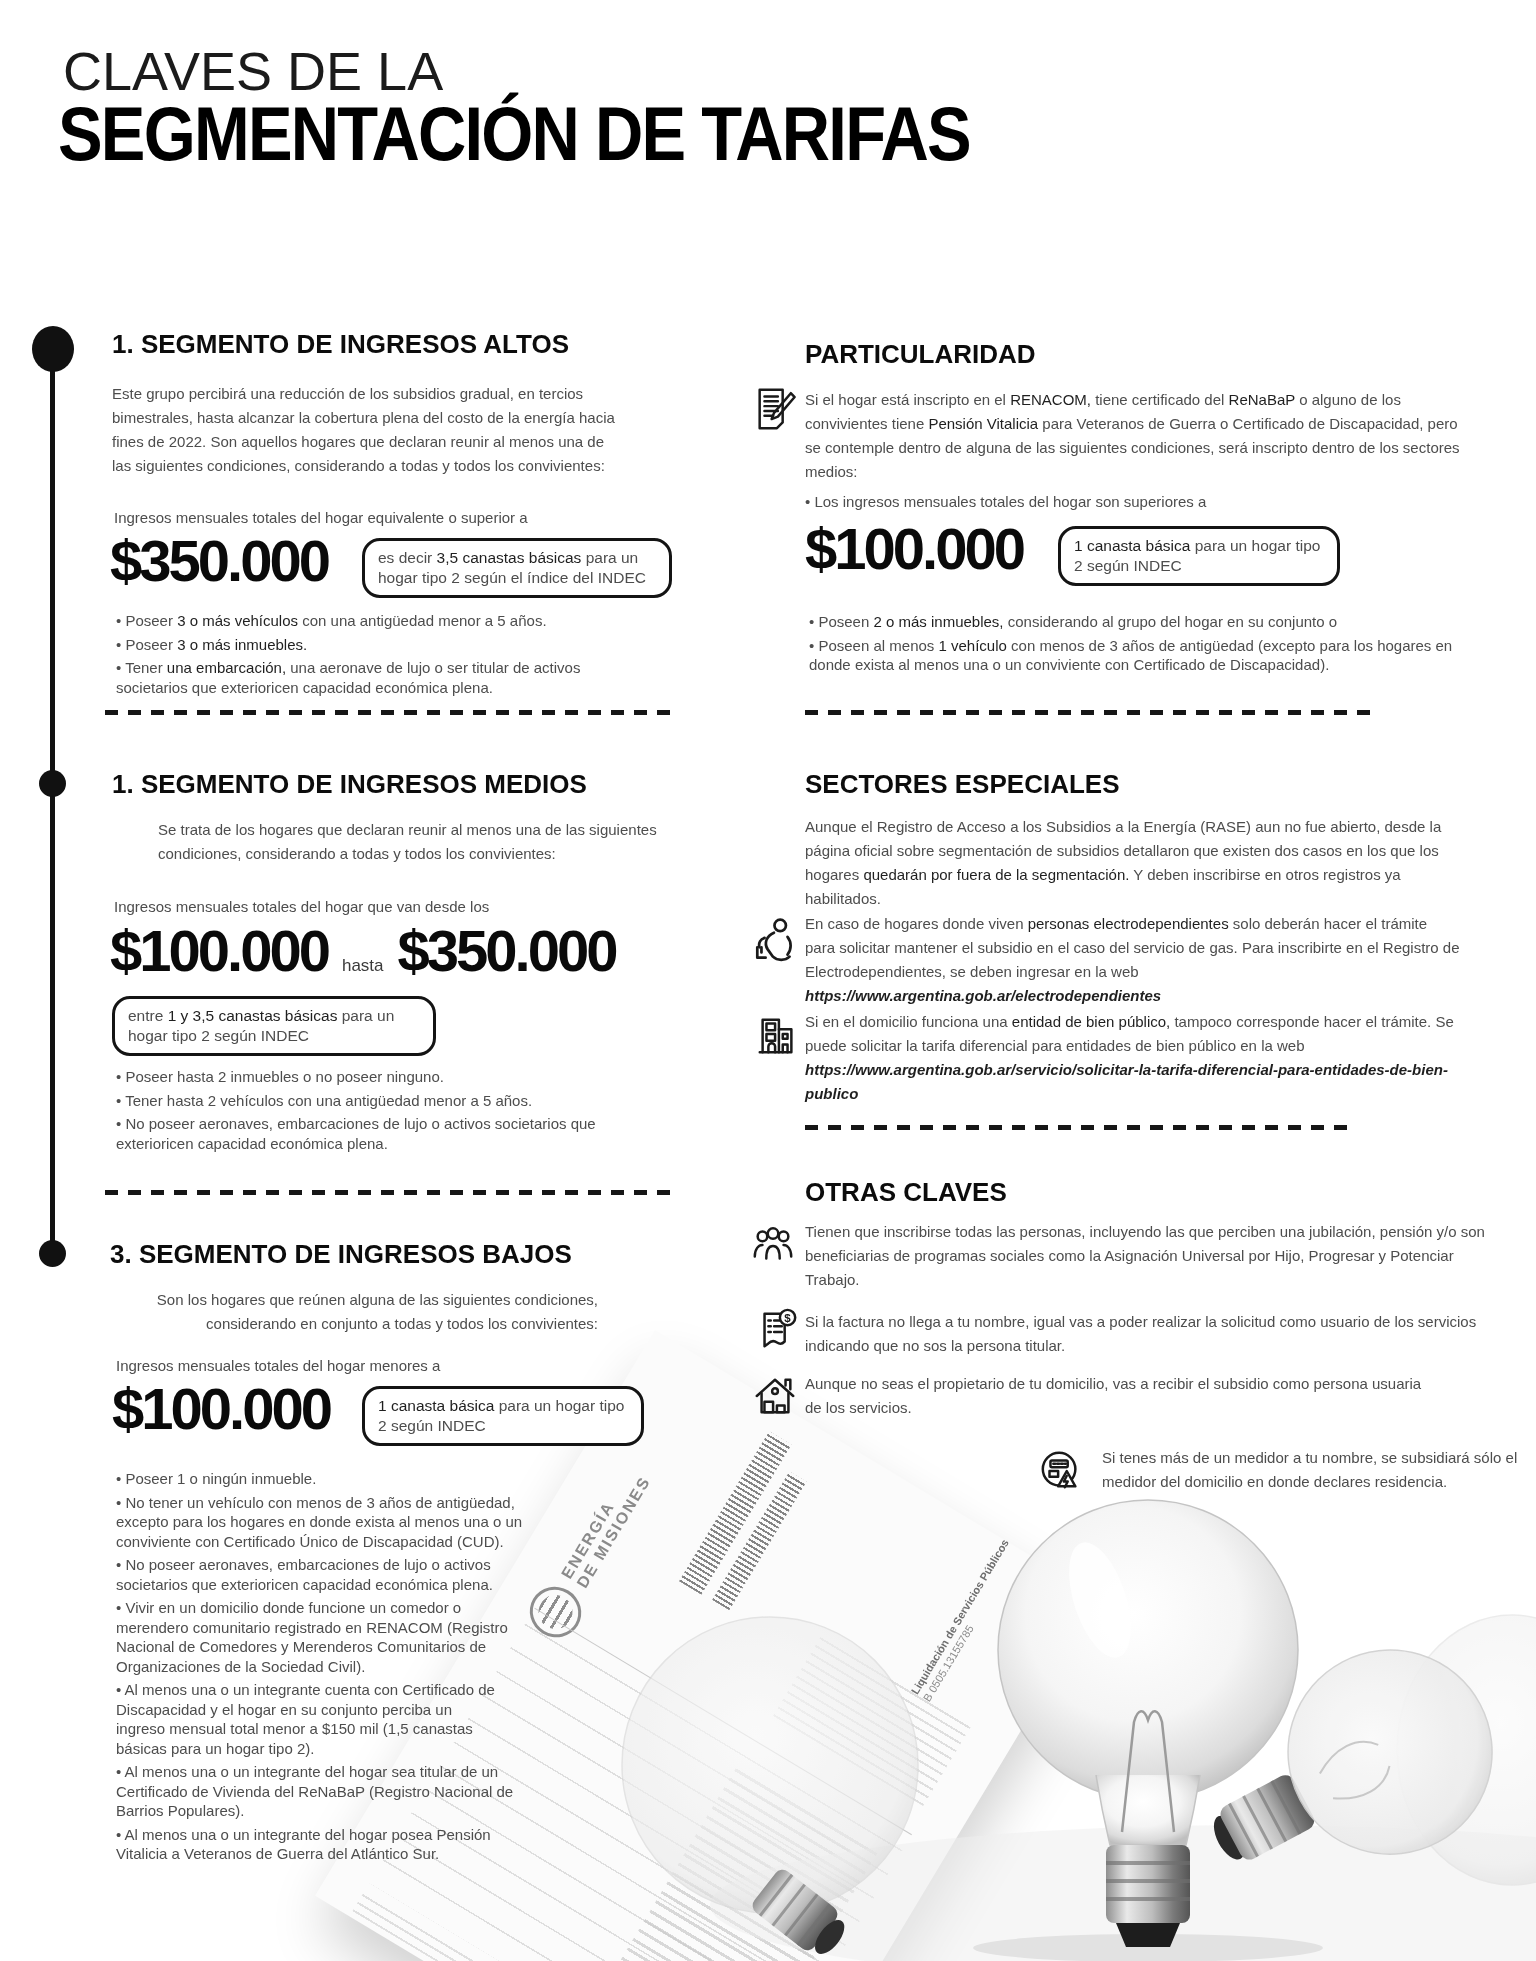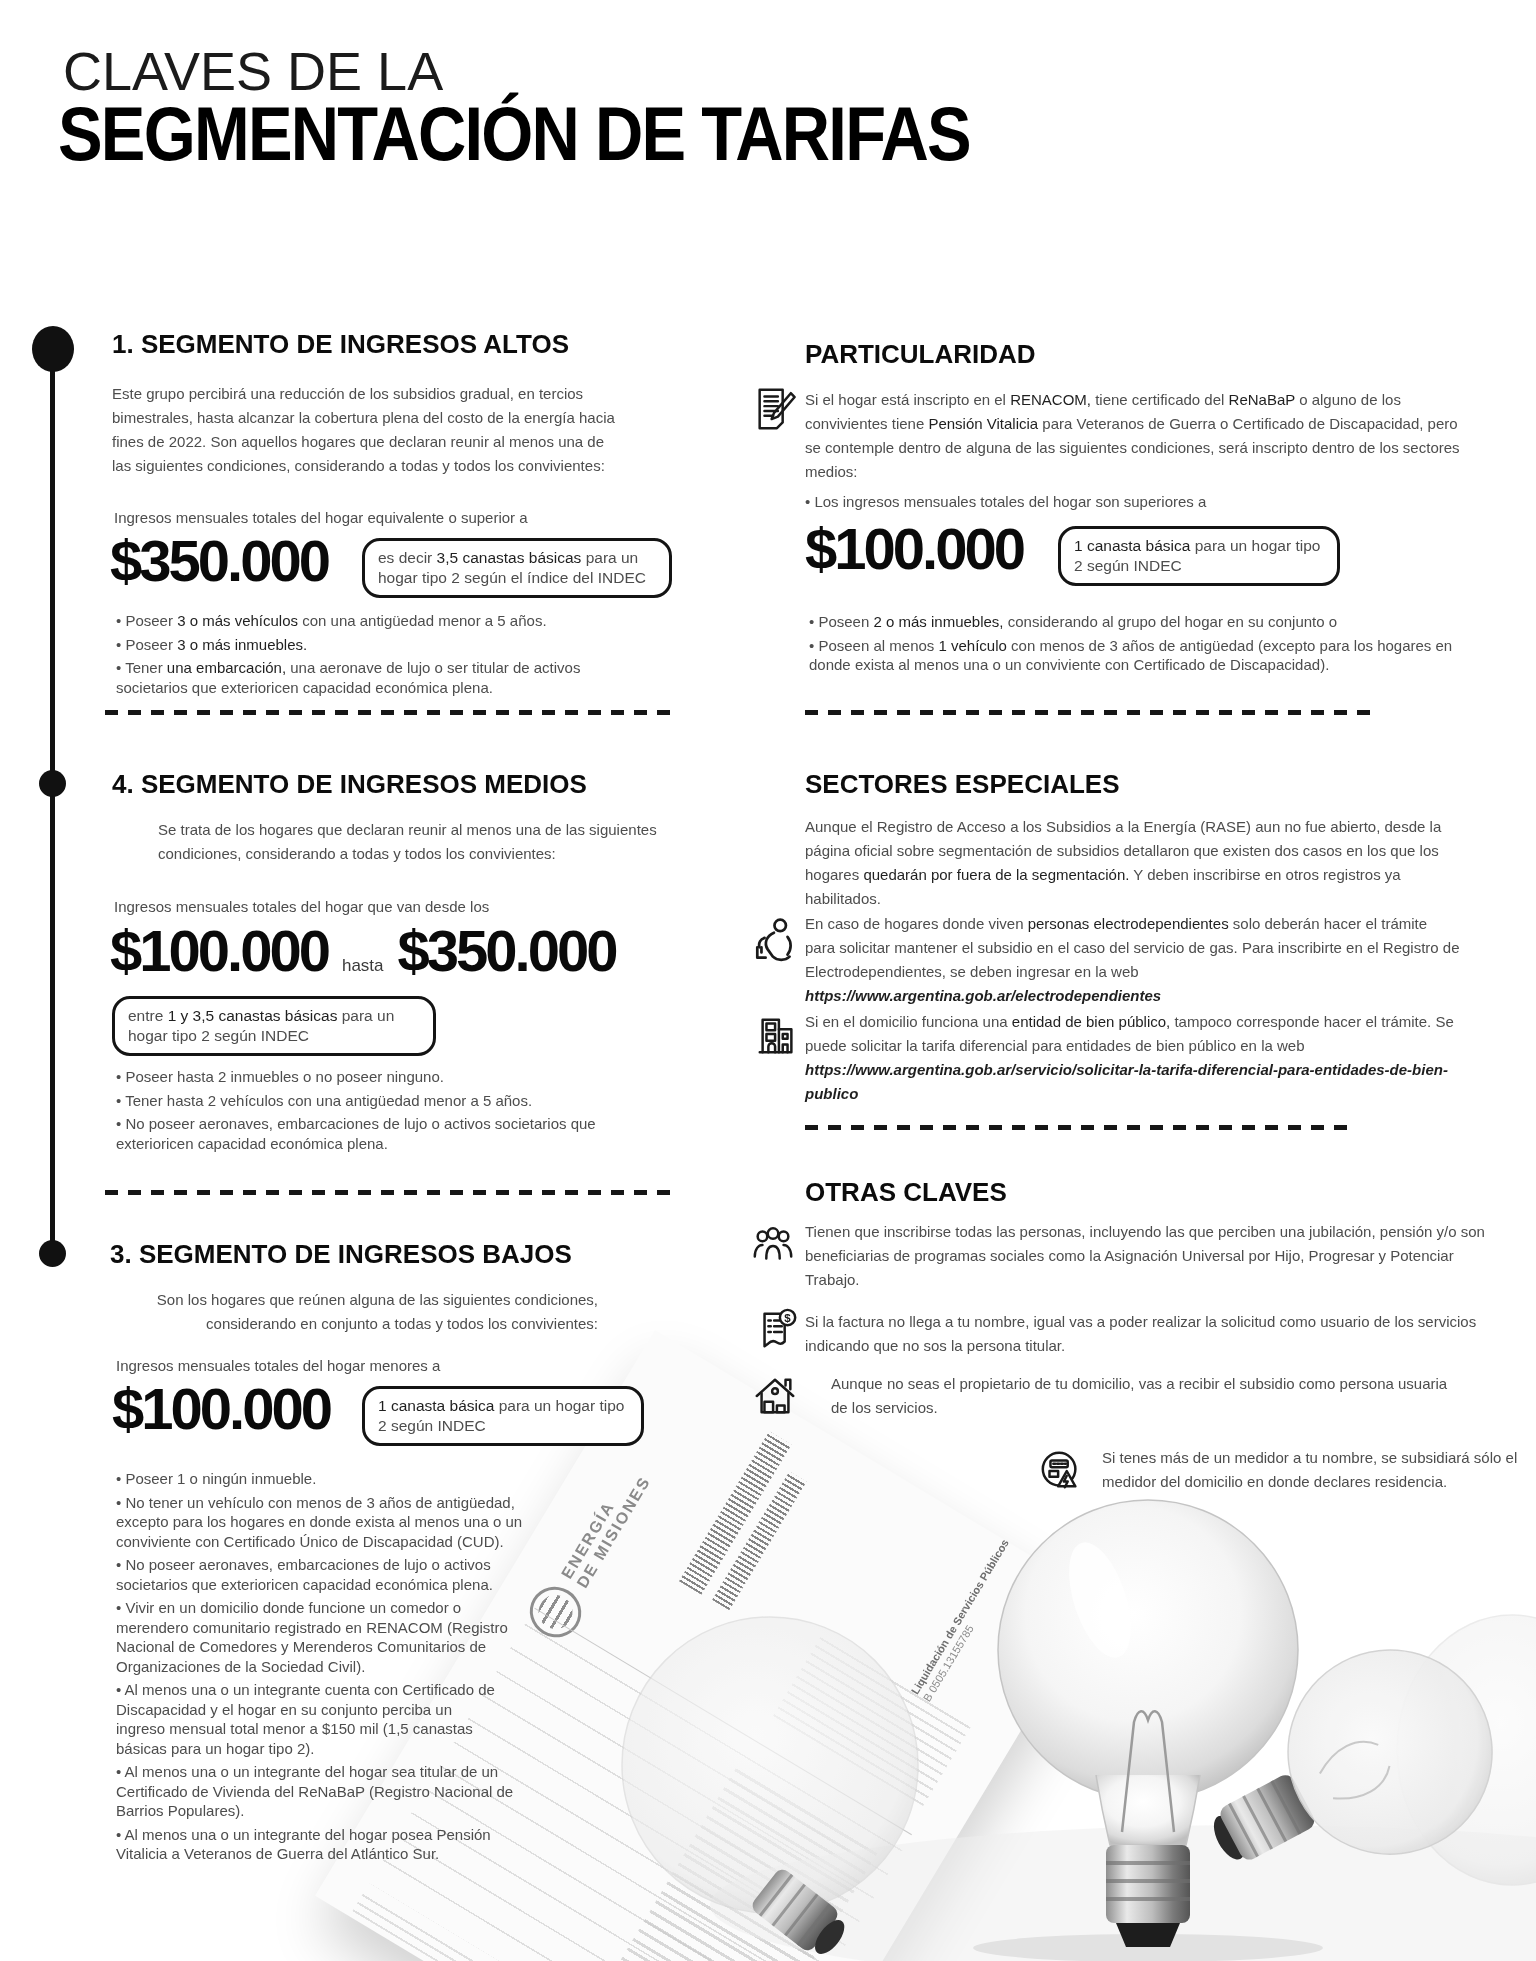"4. SEGMENTO DE INGRESOS MEDIOS" div.abs { text: 4 -> 1 }
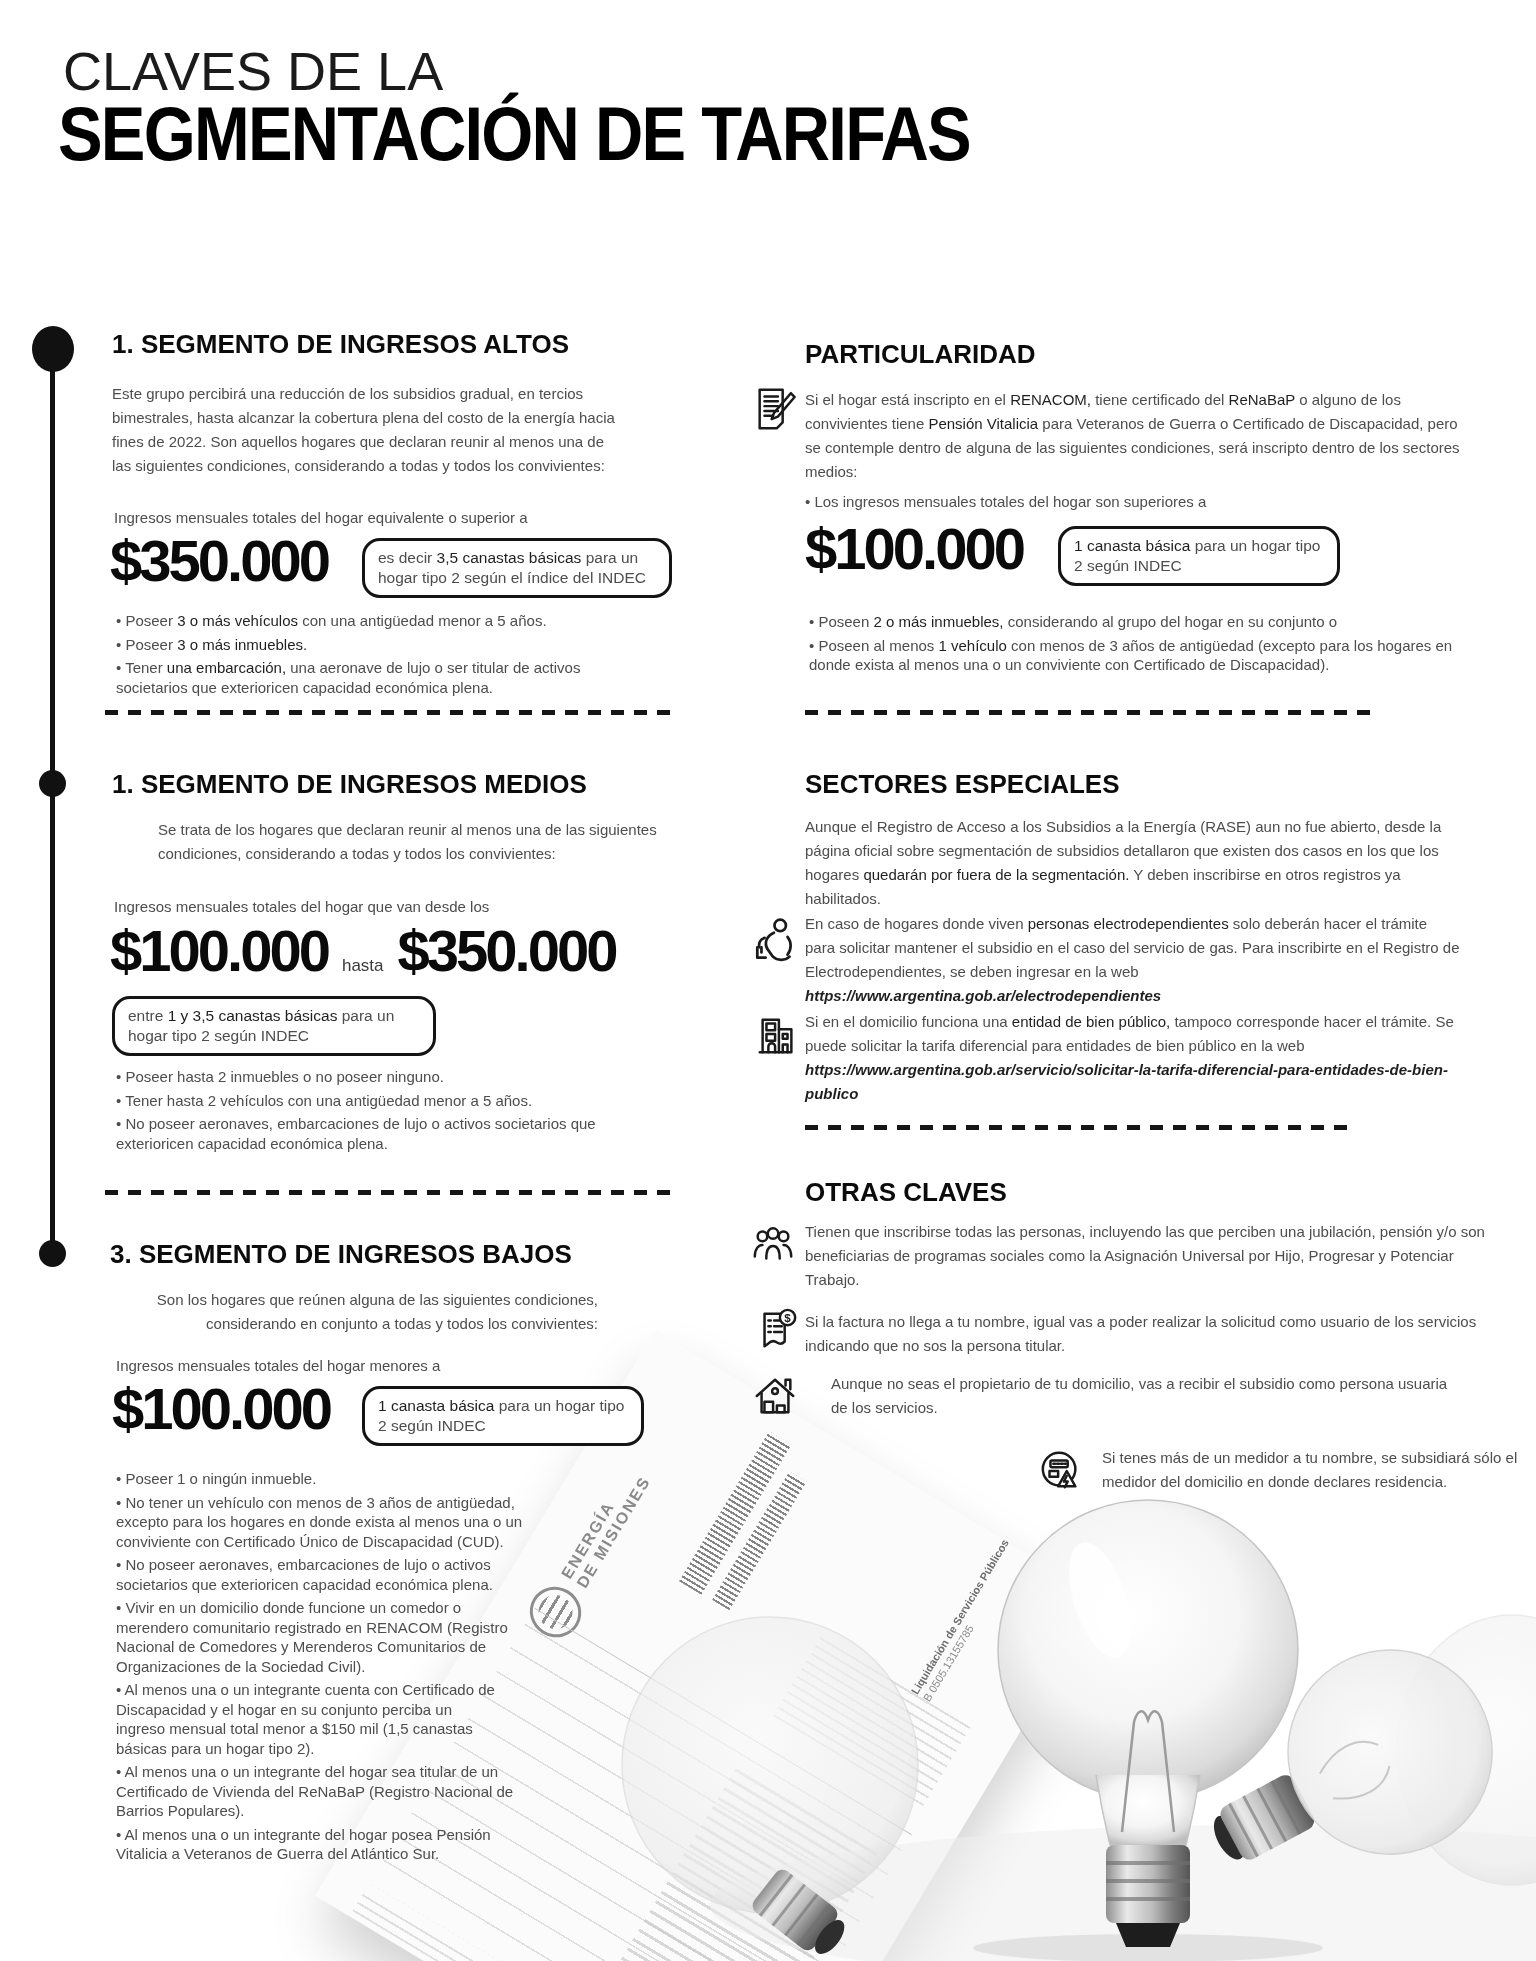"Aunque no seas el propietario" div.abs { margin-left: 26px -> none }
